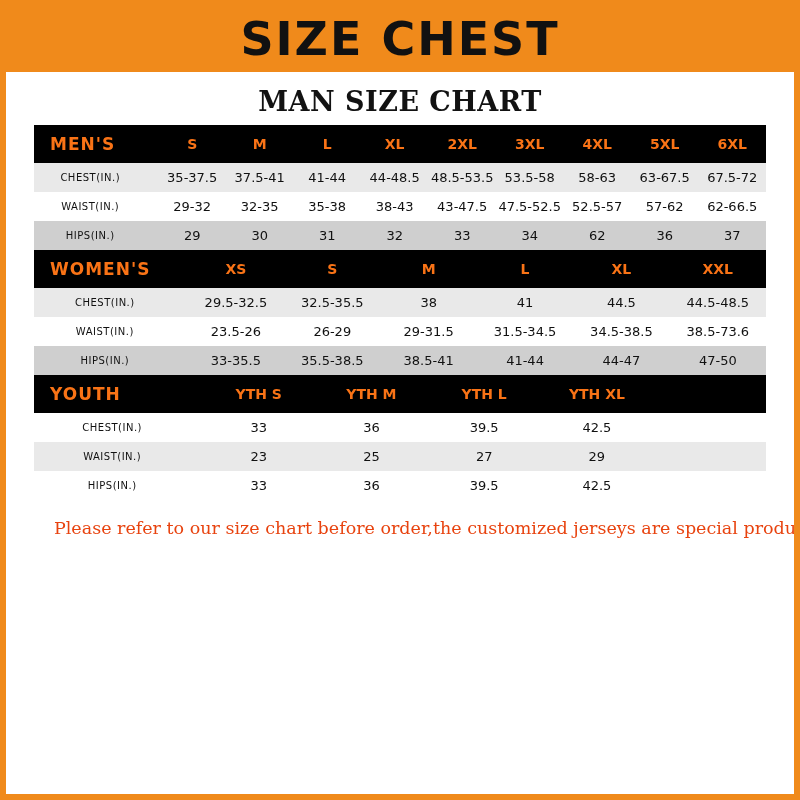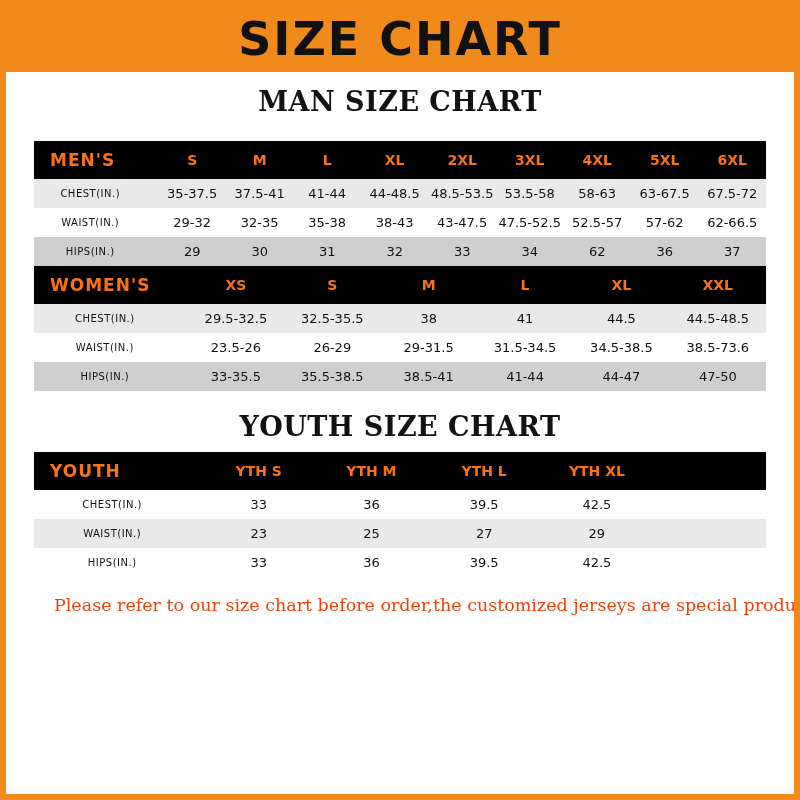"SIZE CHART" div.banner-title { text: CHART -> CHEST }
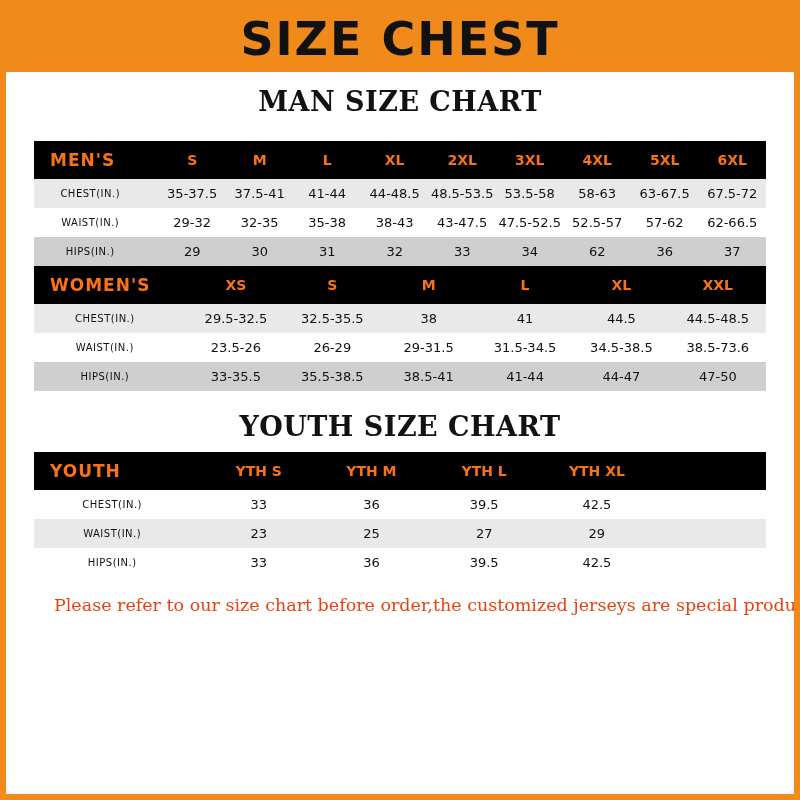"MAN SIZE CHART" .sec-man .section-title { margin: 14px 0 24px -> 14px 0 8px }
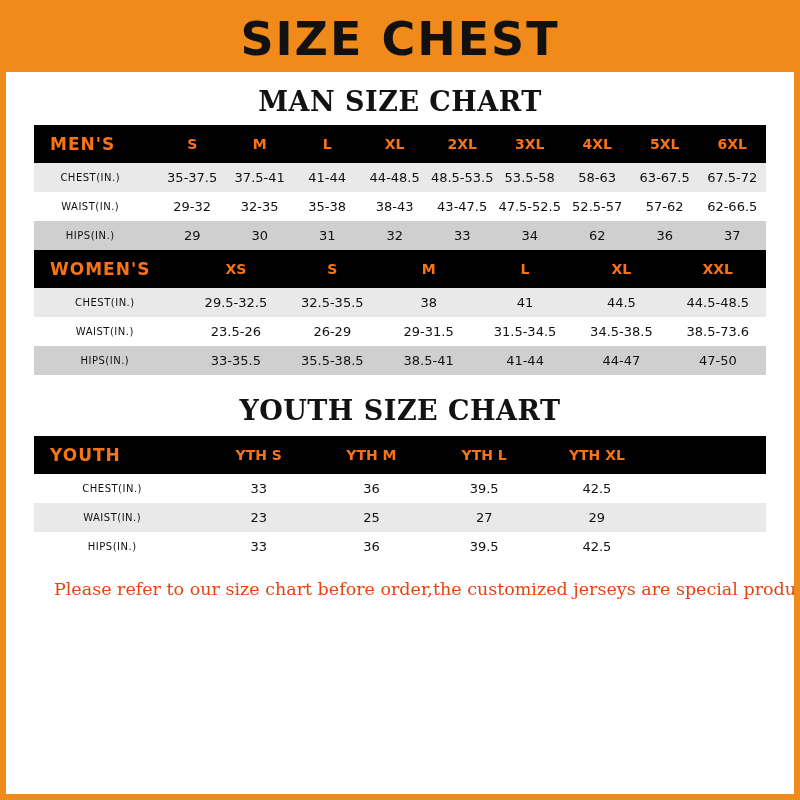"YOUTH SIZE CHART" div.section-title { html: <div>YOUTH SIZE CHART</div> -> none }
